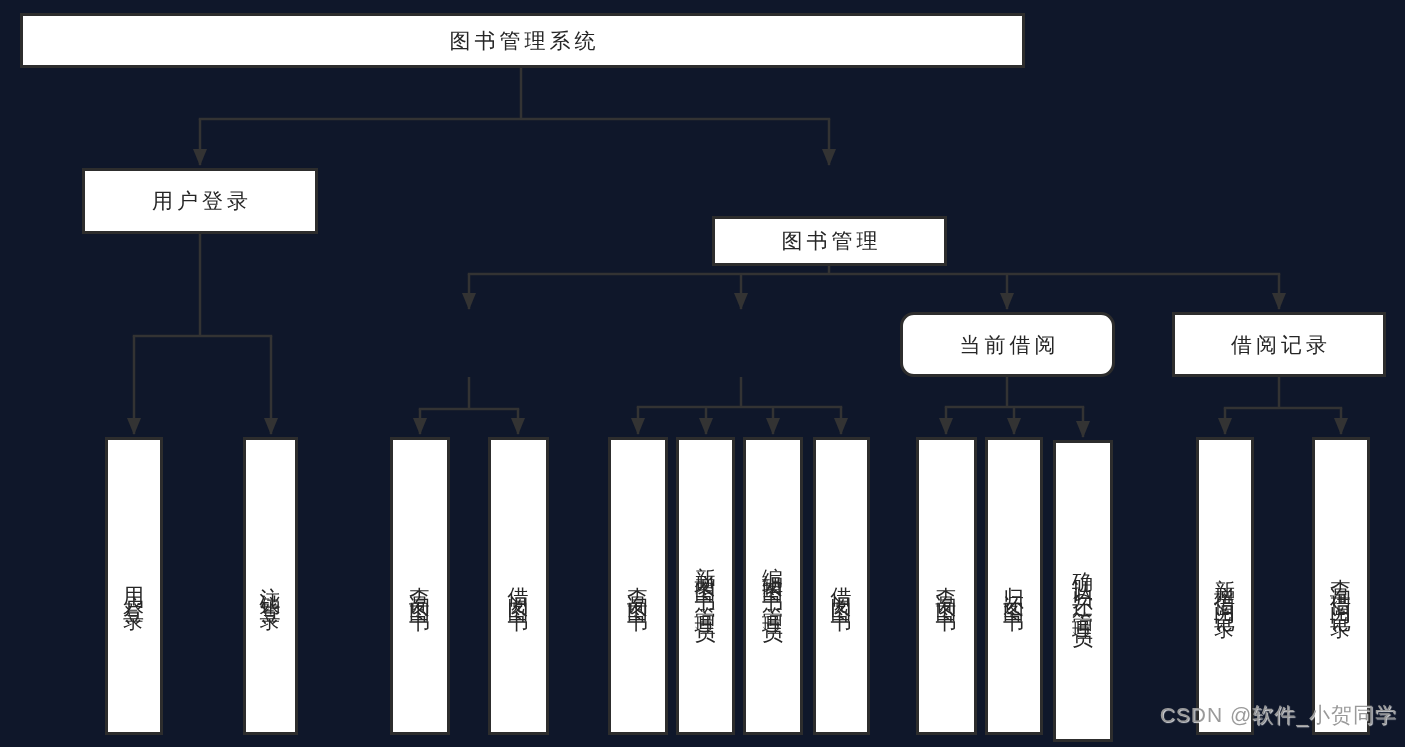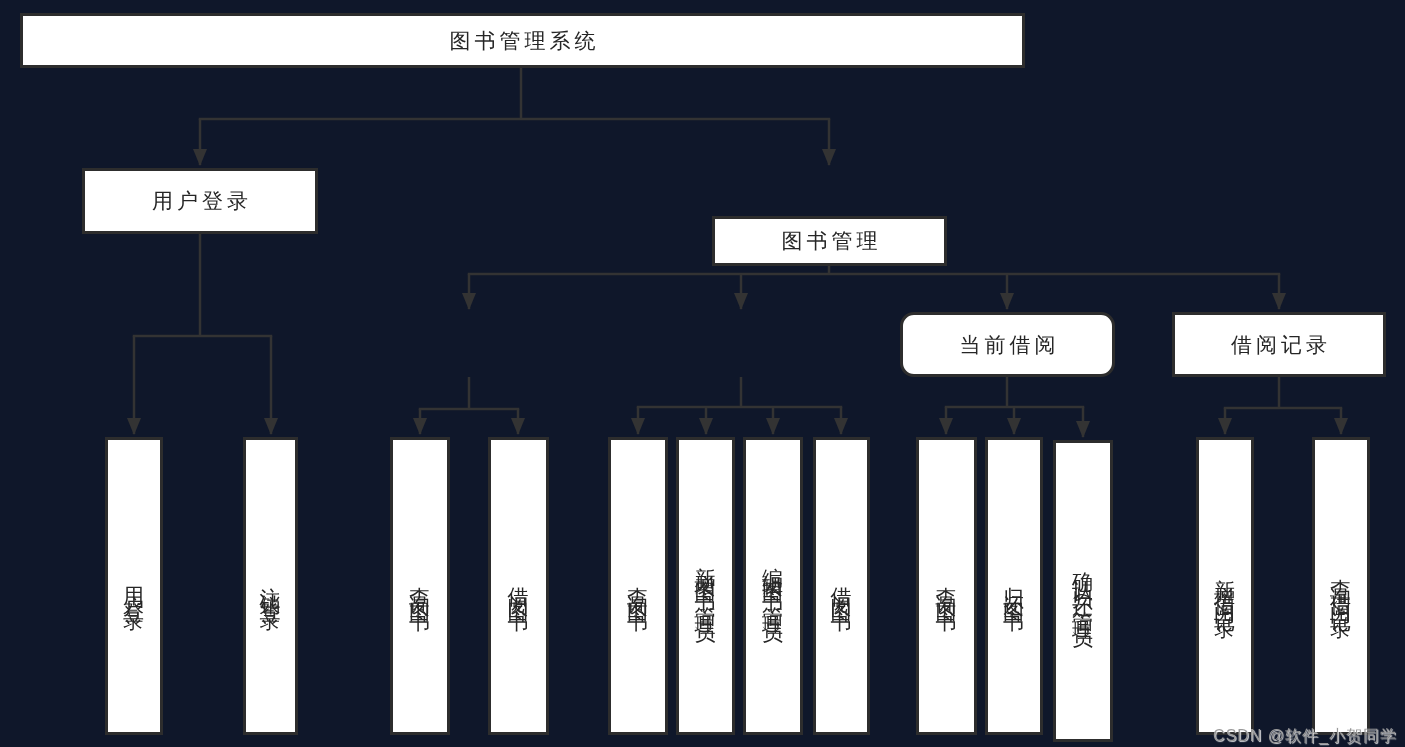"CSDN @软件_小贺同学" .watermark { bottom: 0 -> 18px; font-size: 16px -> 21px }
